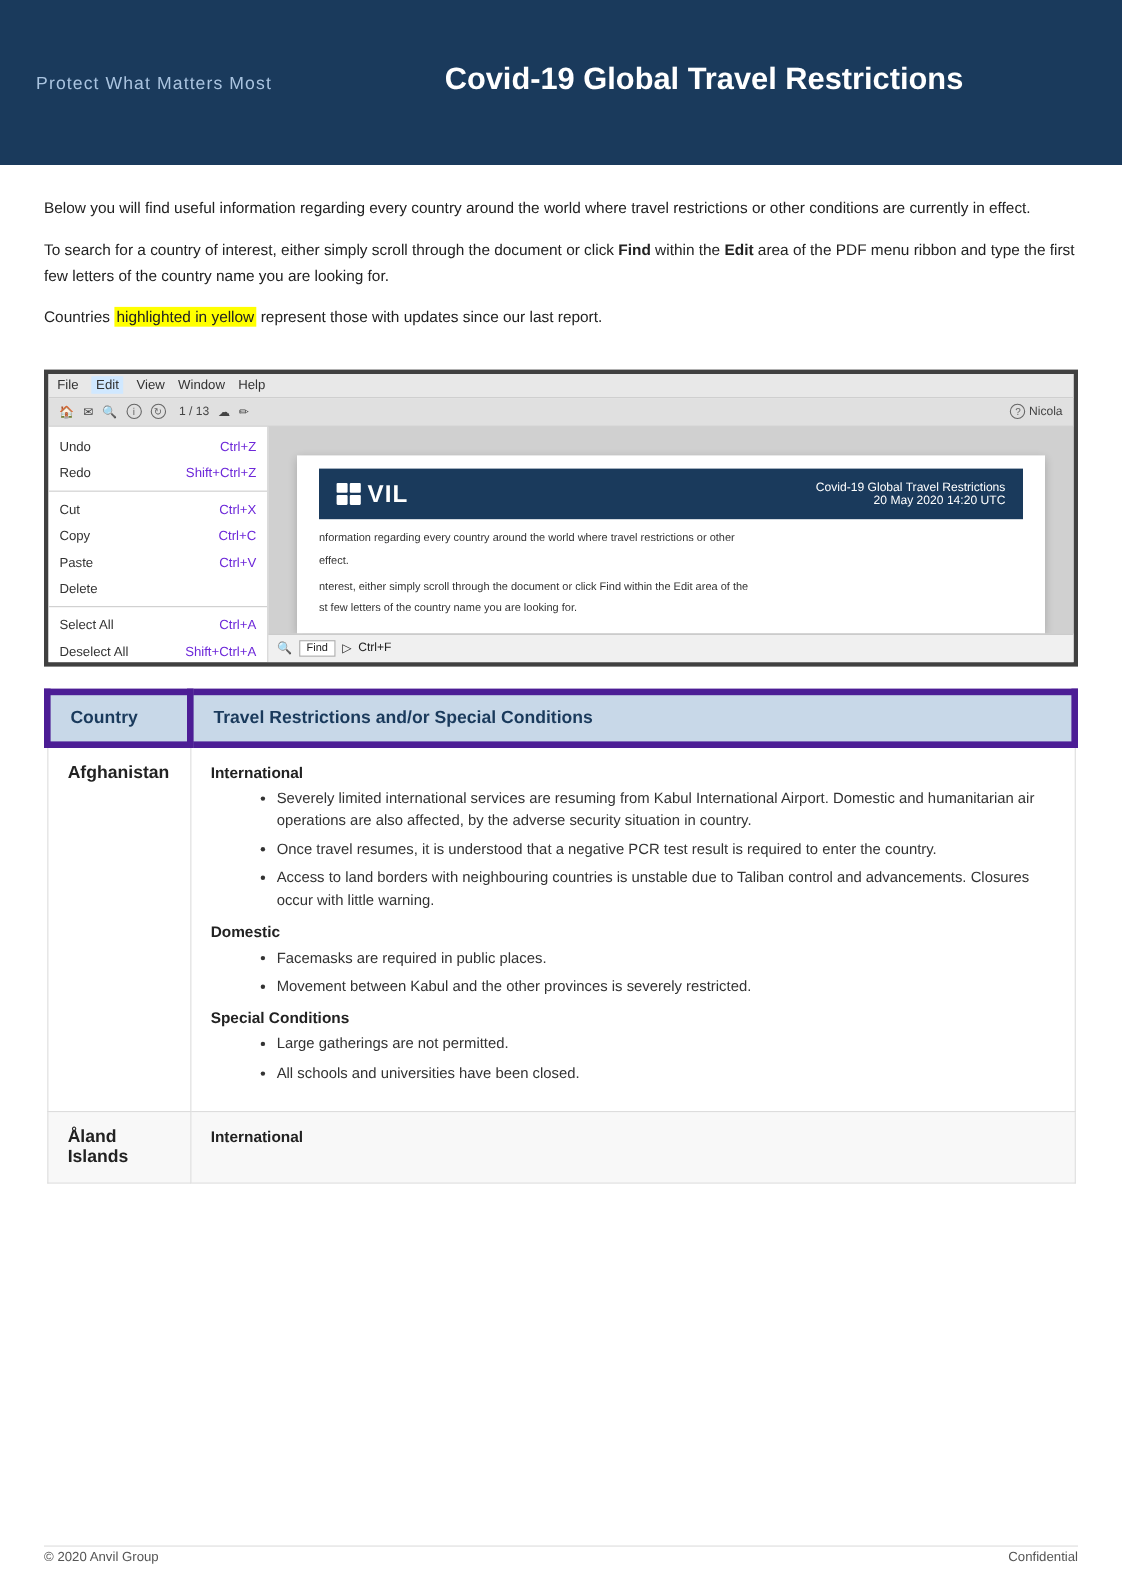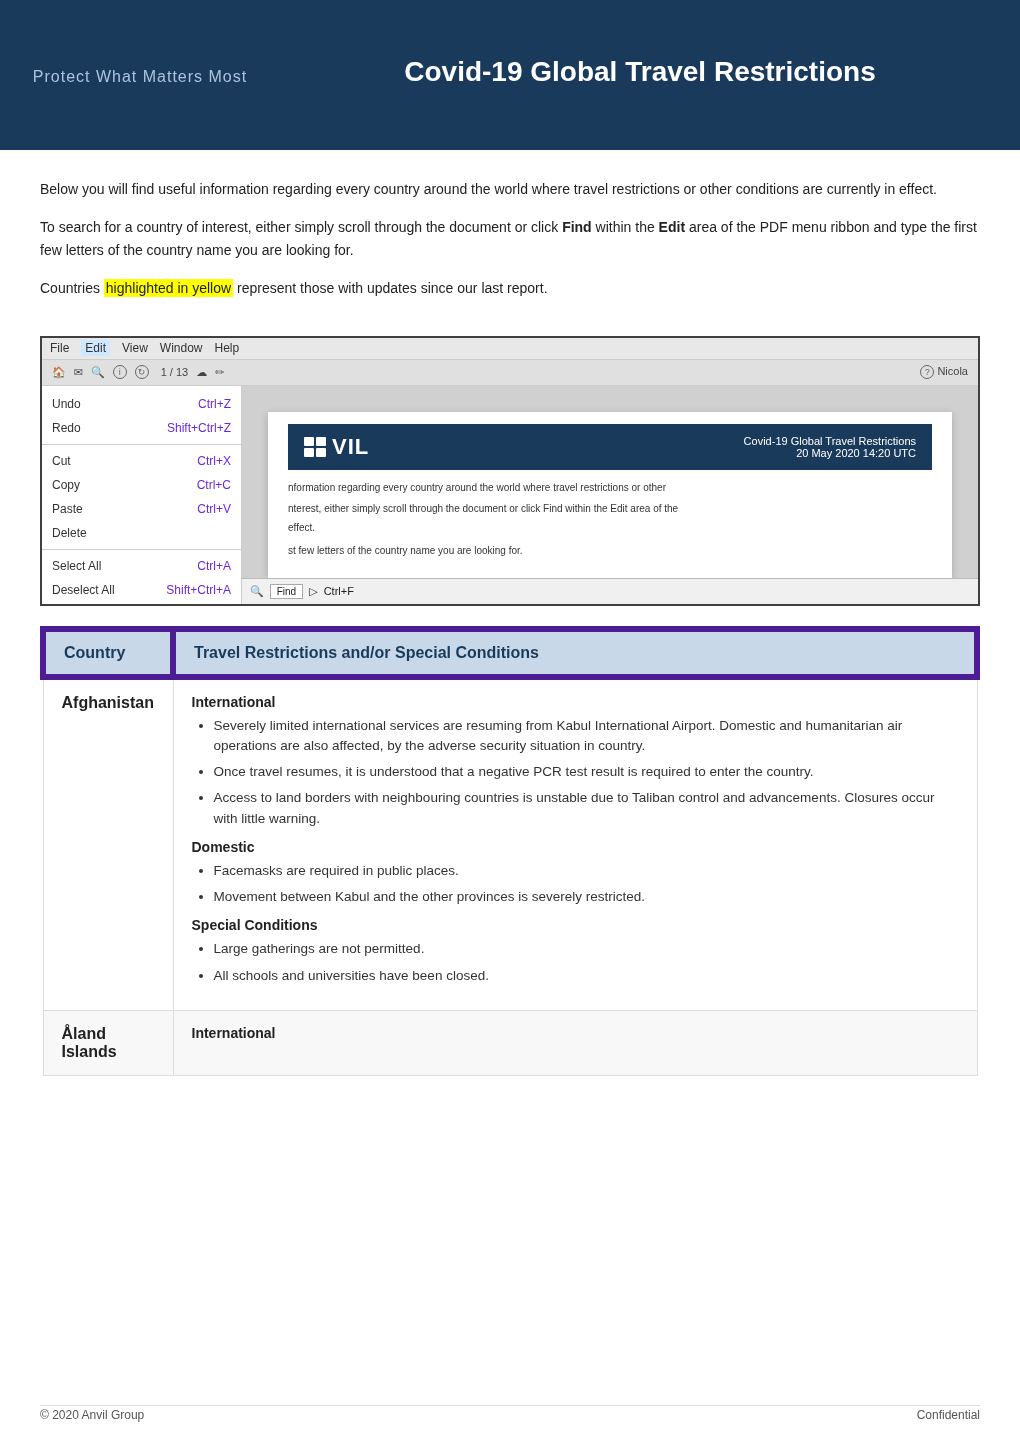"File" .pdf-viewer { border: 2px solid #404040 -> 4px solid #404040 }
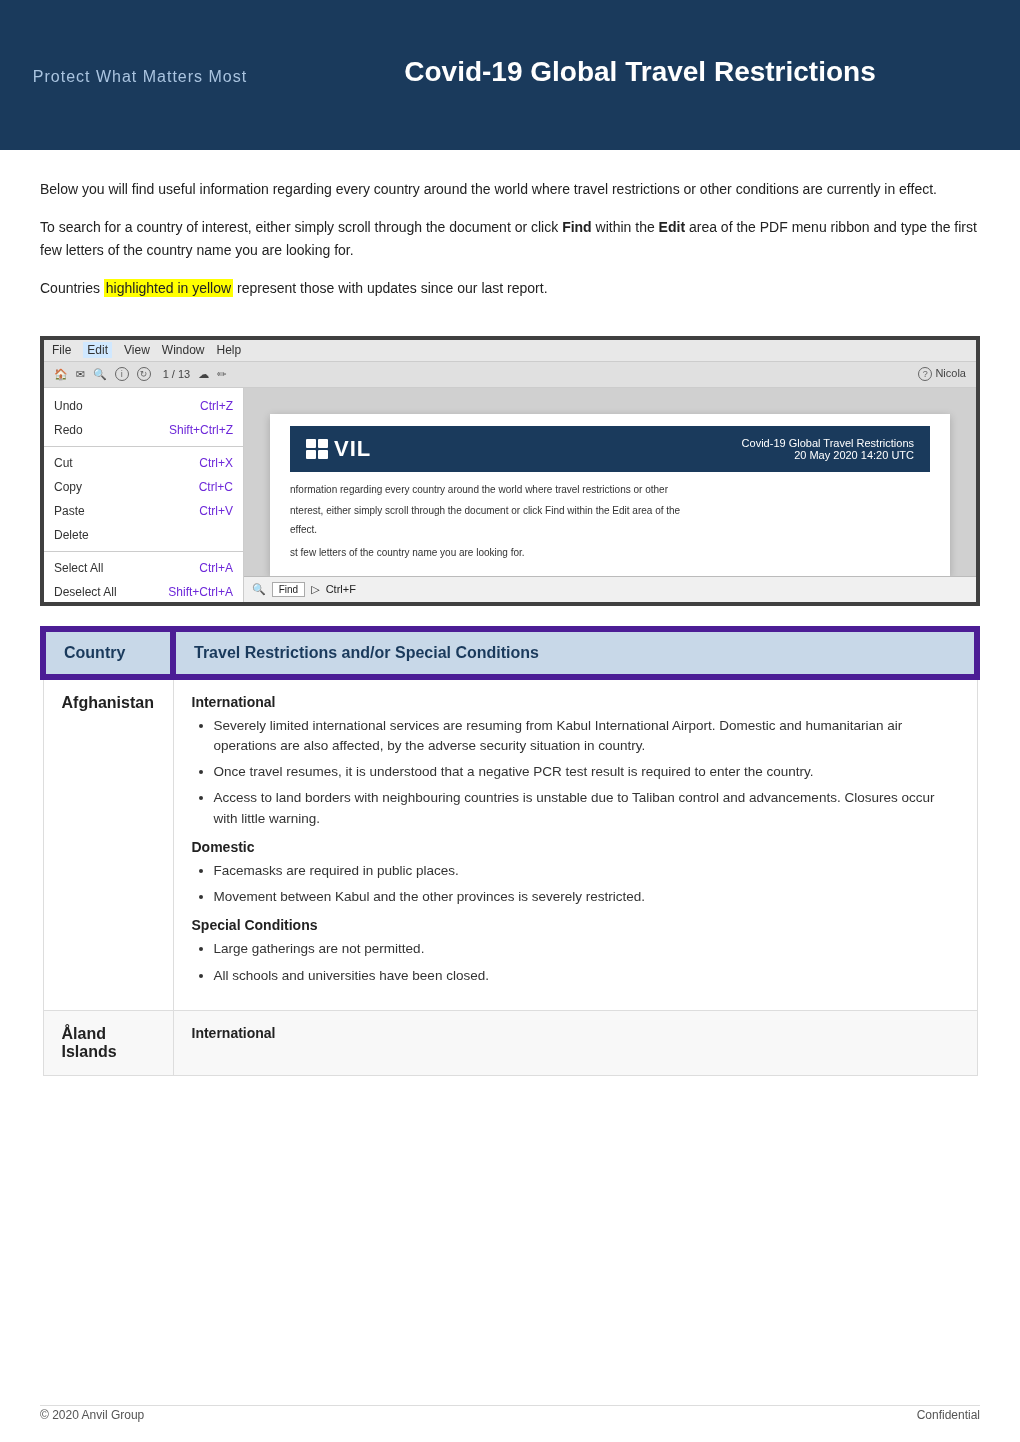"nterest, either simply scroll through" p { order: before "effect." -> after "effect." }
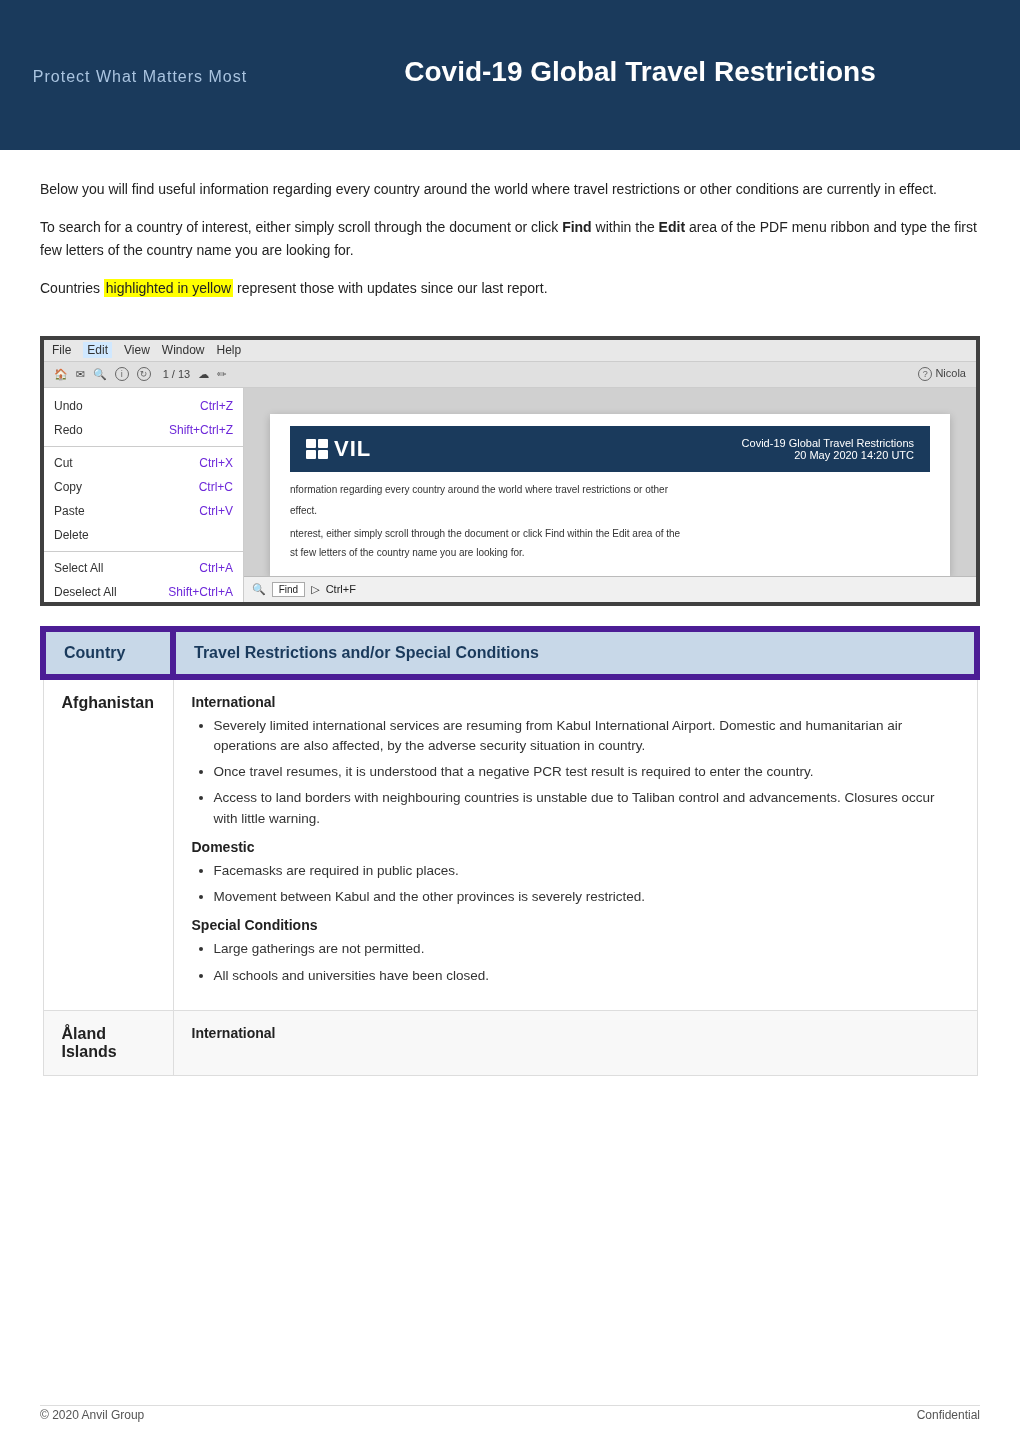"Severely limited international services" .bullet-list li { margin-left: none -> 38px }
